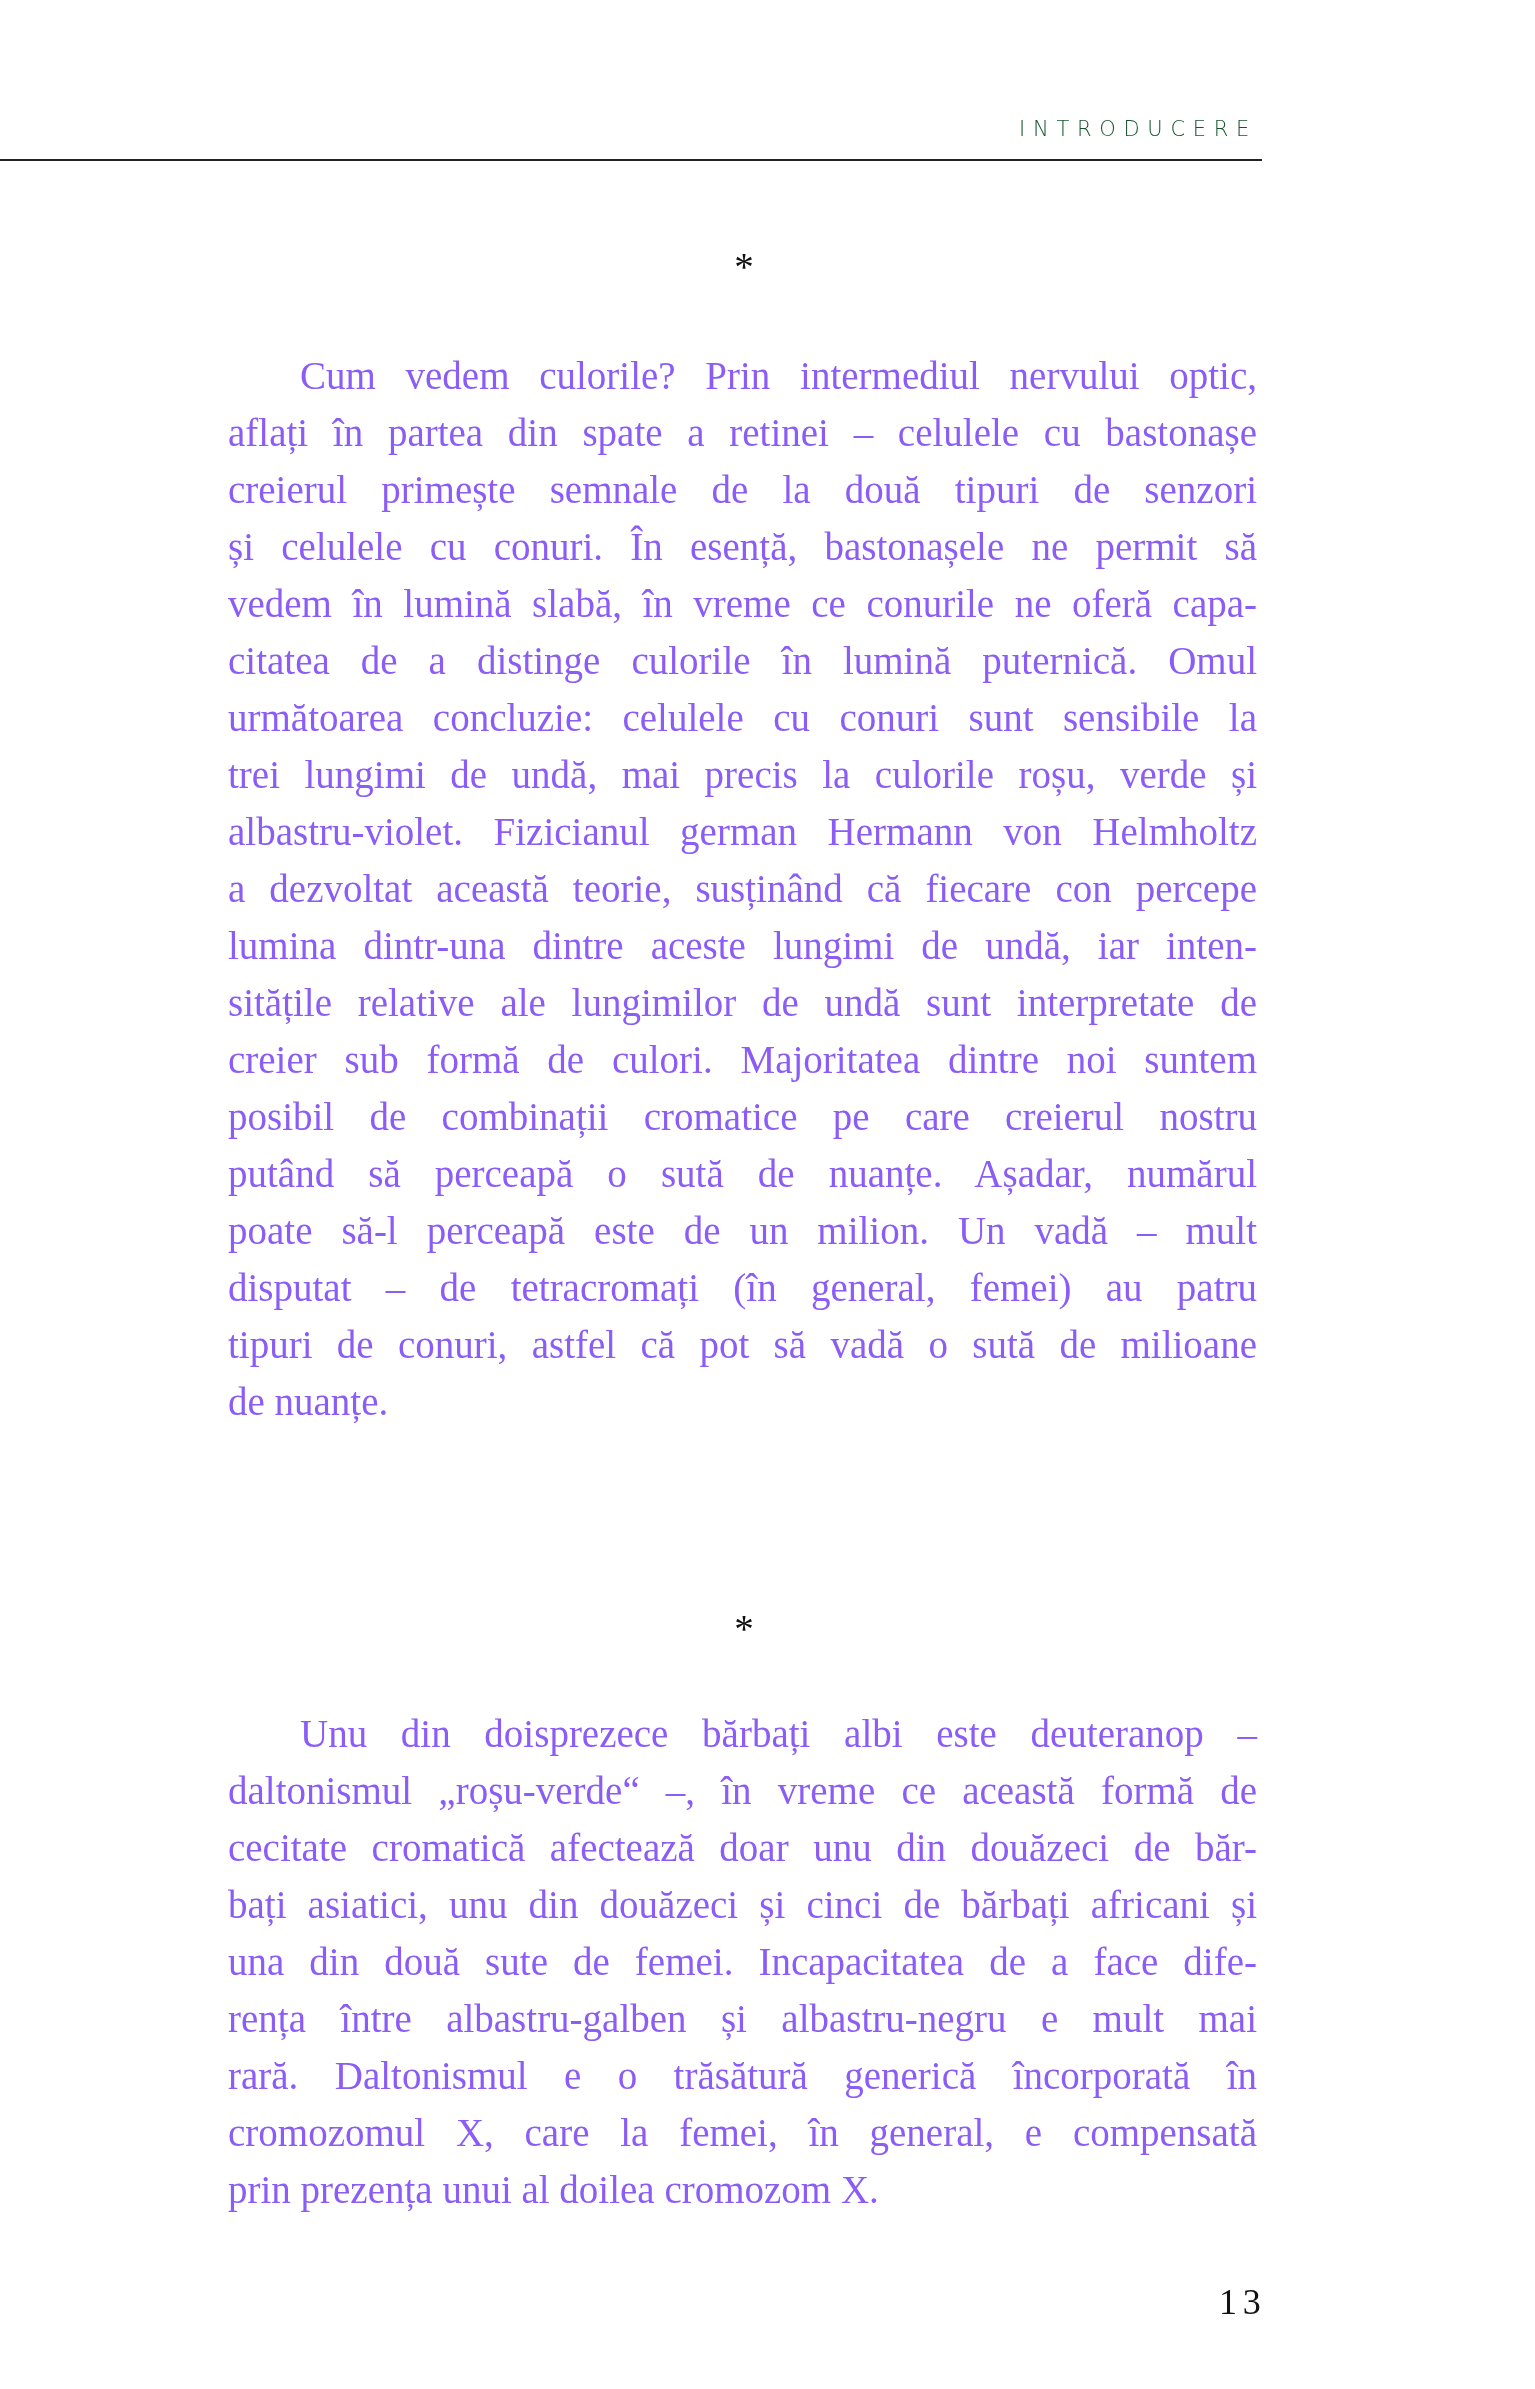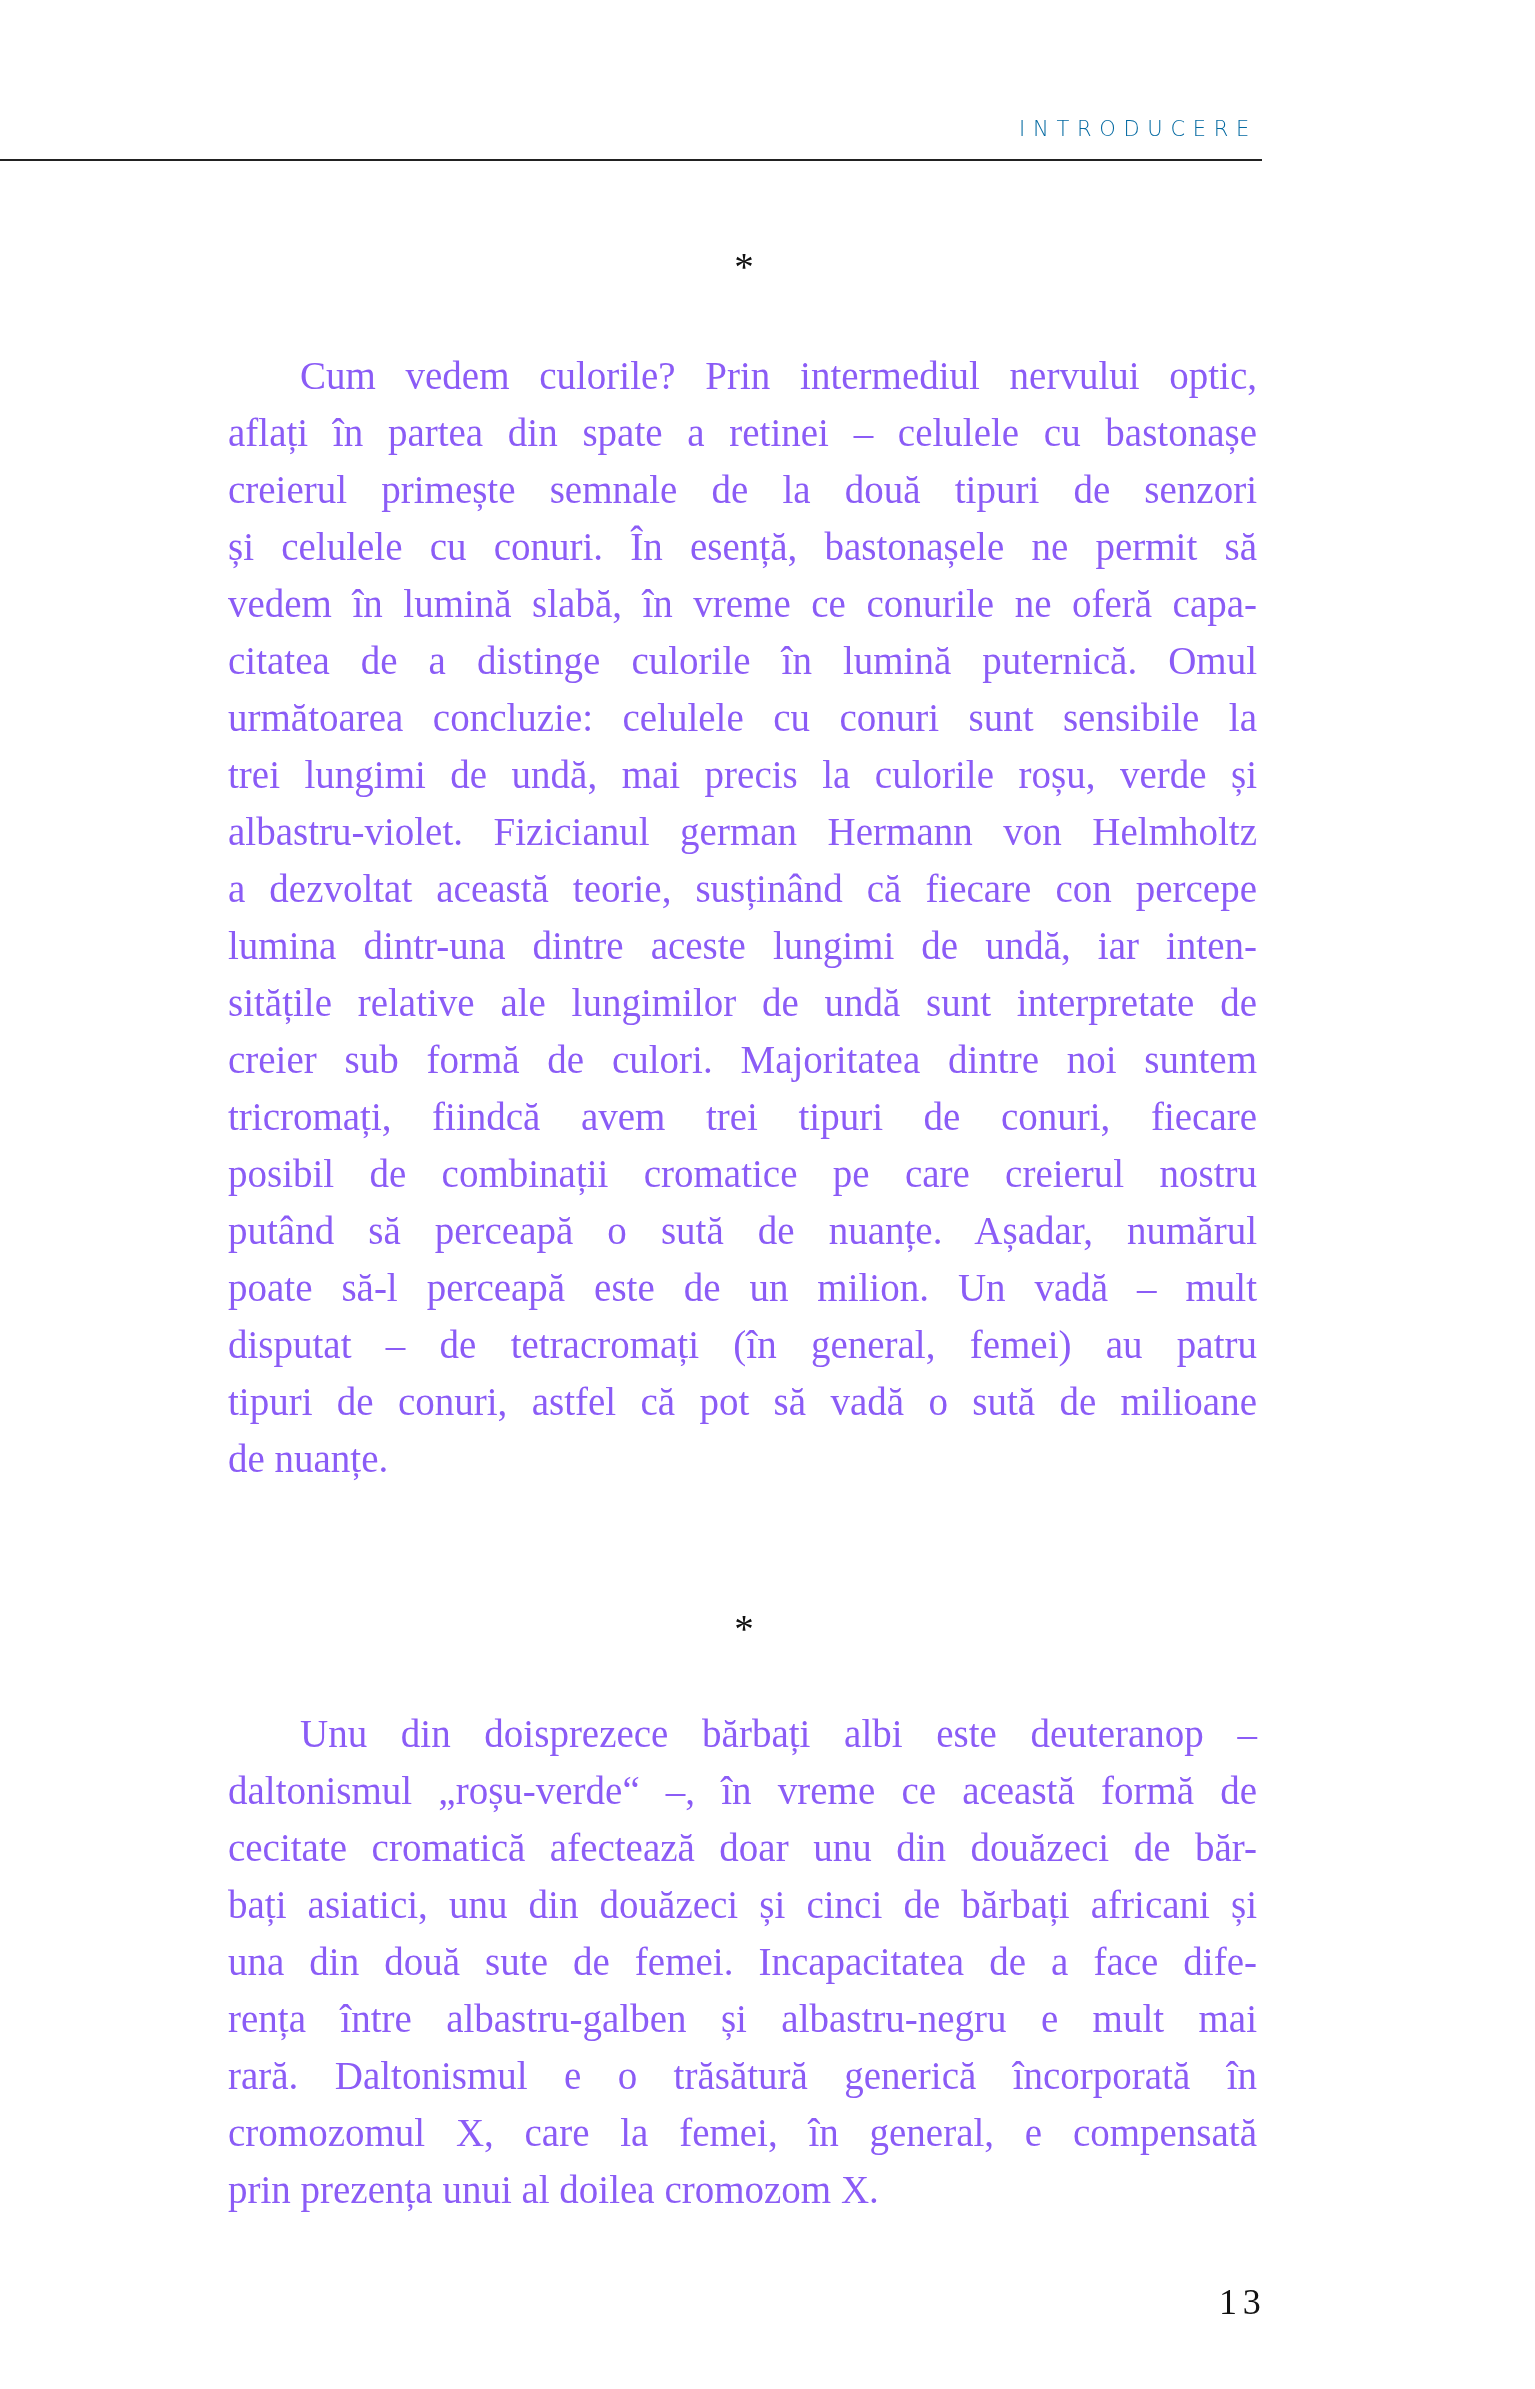"INTRODUCERE" .header-title { color: #0369a1 -> #14532d }
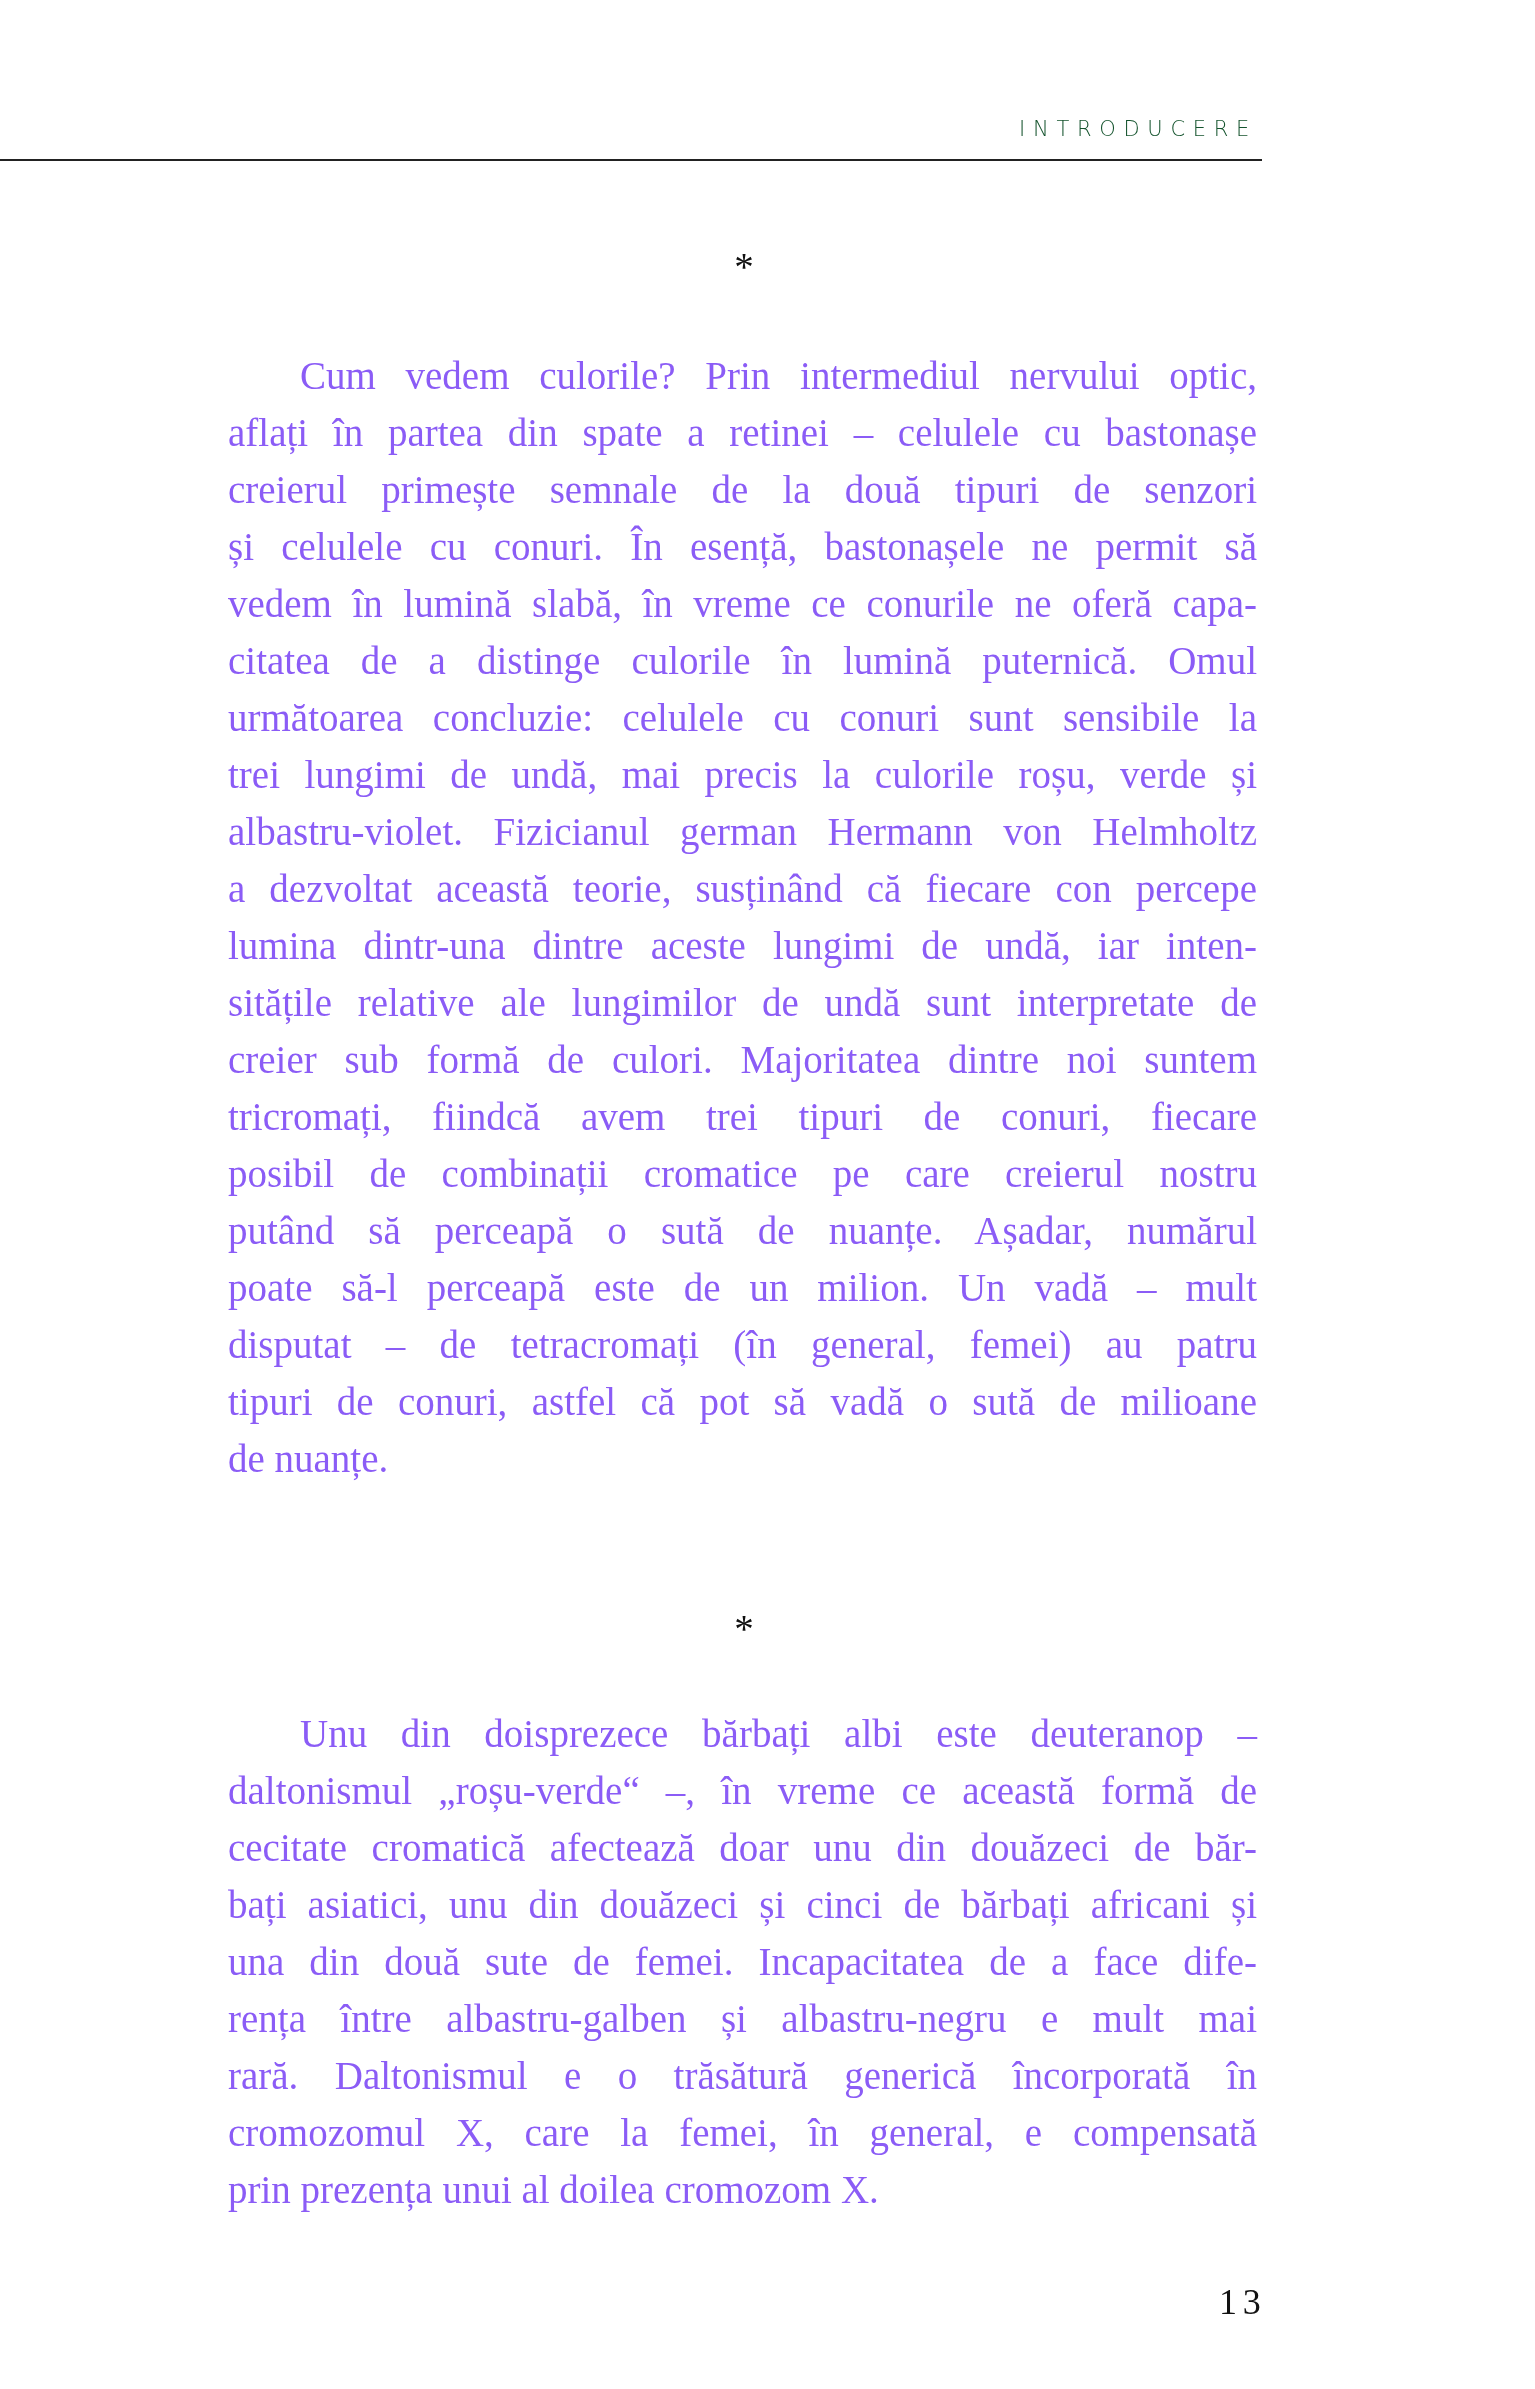"tricromați, fiindcă avem trei tipuri" span.line { html: <span>tricromați, fiindcă avem trei tipuri de conuri, fiecare</span> -> none }
